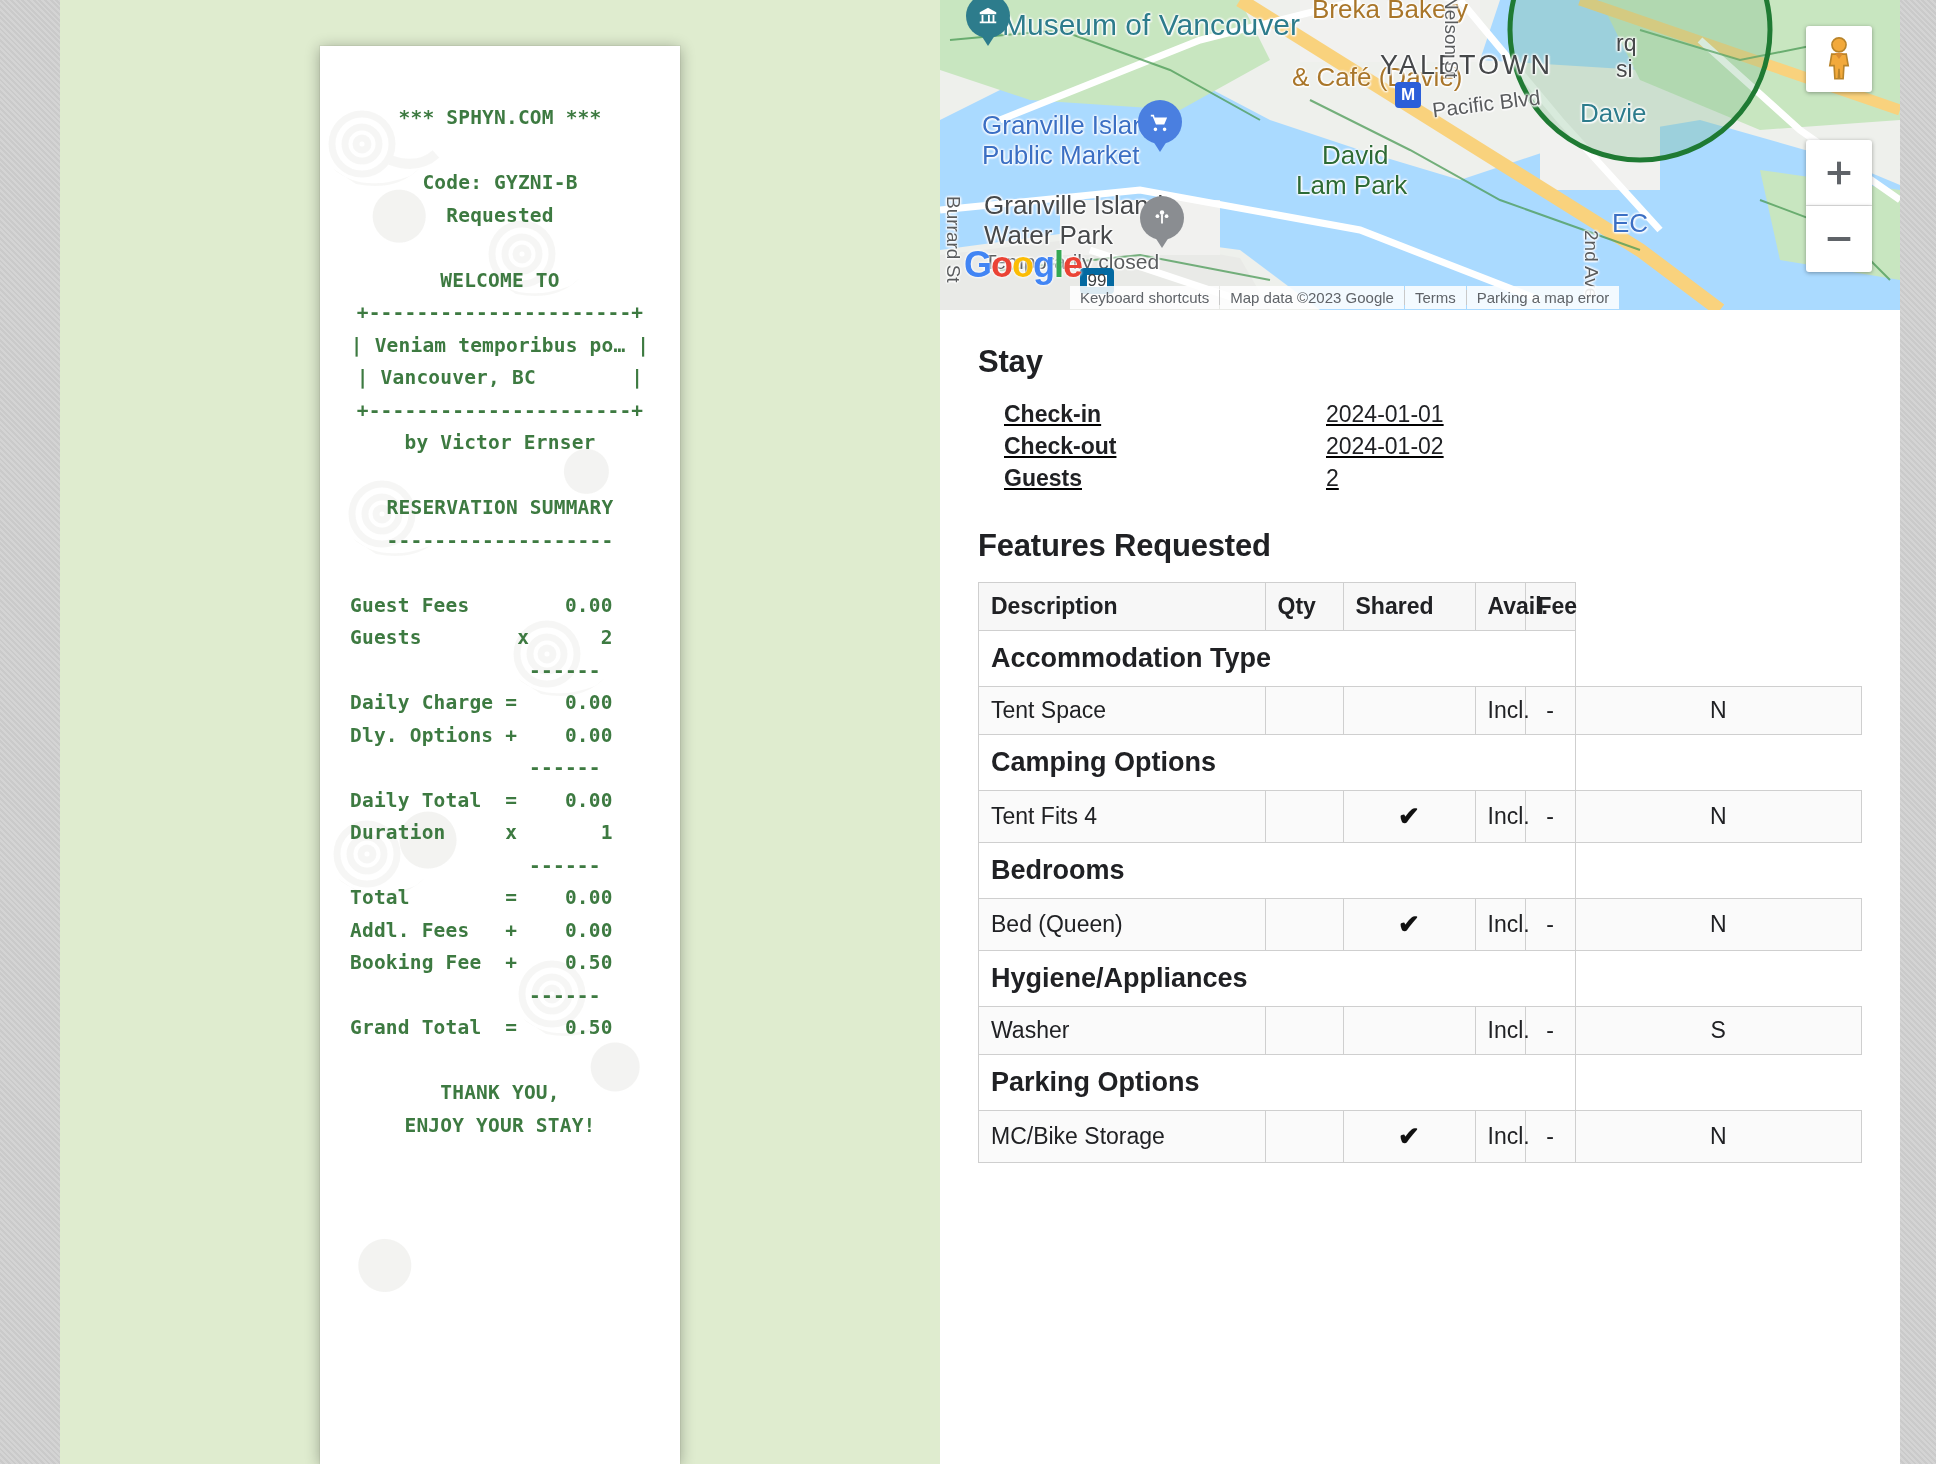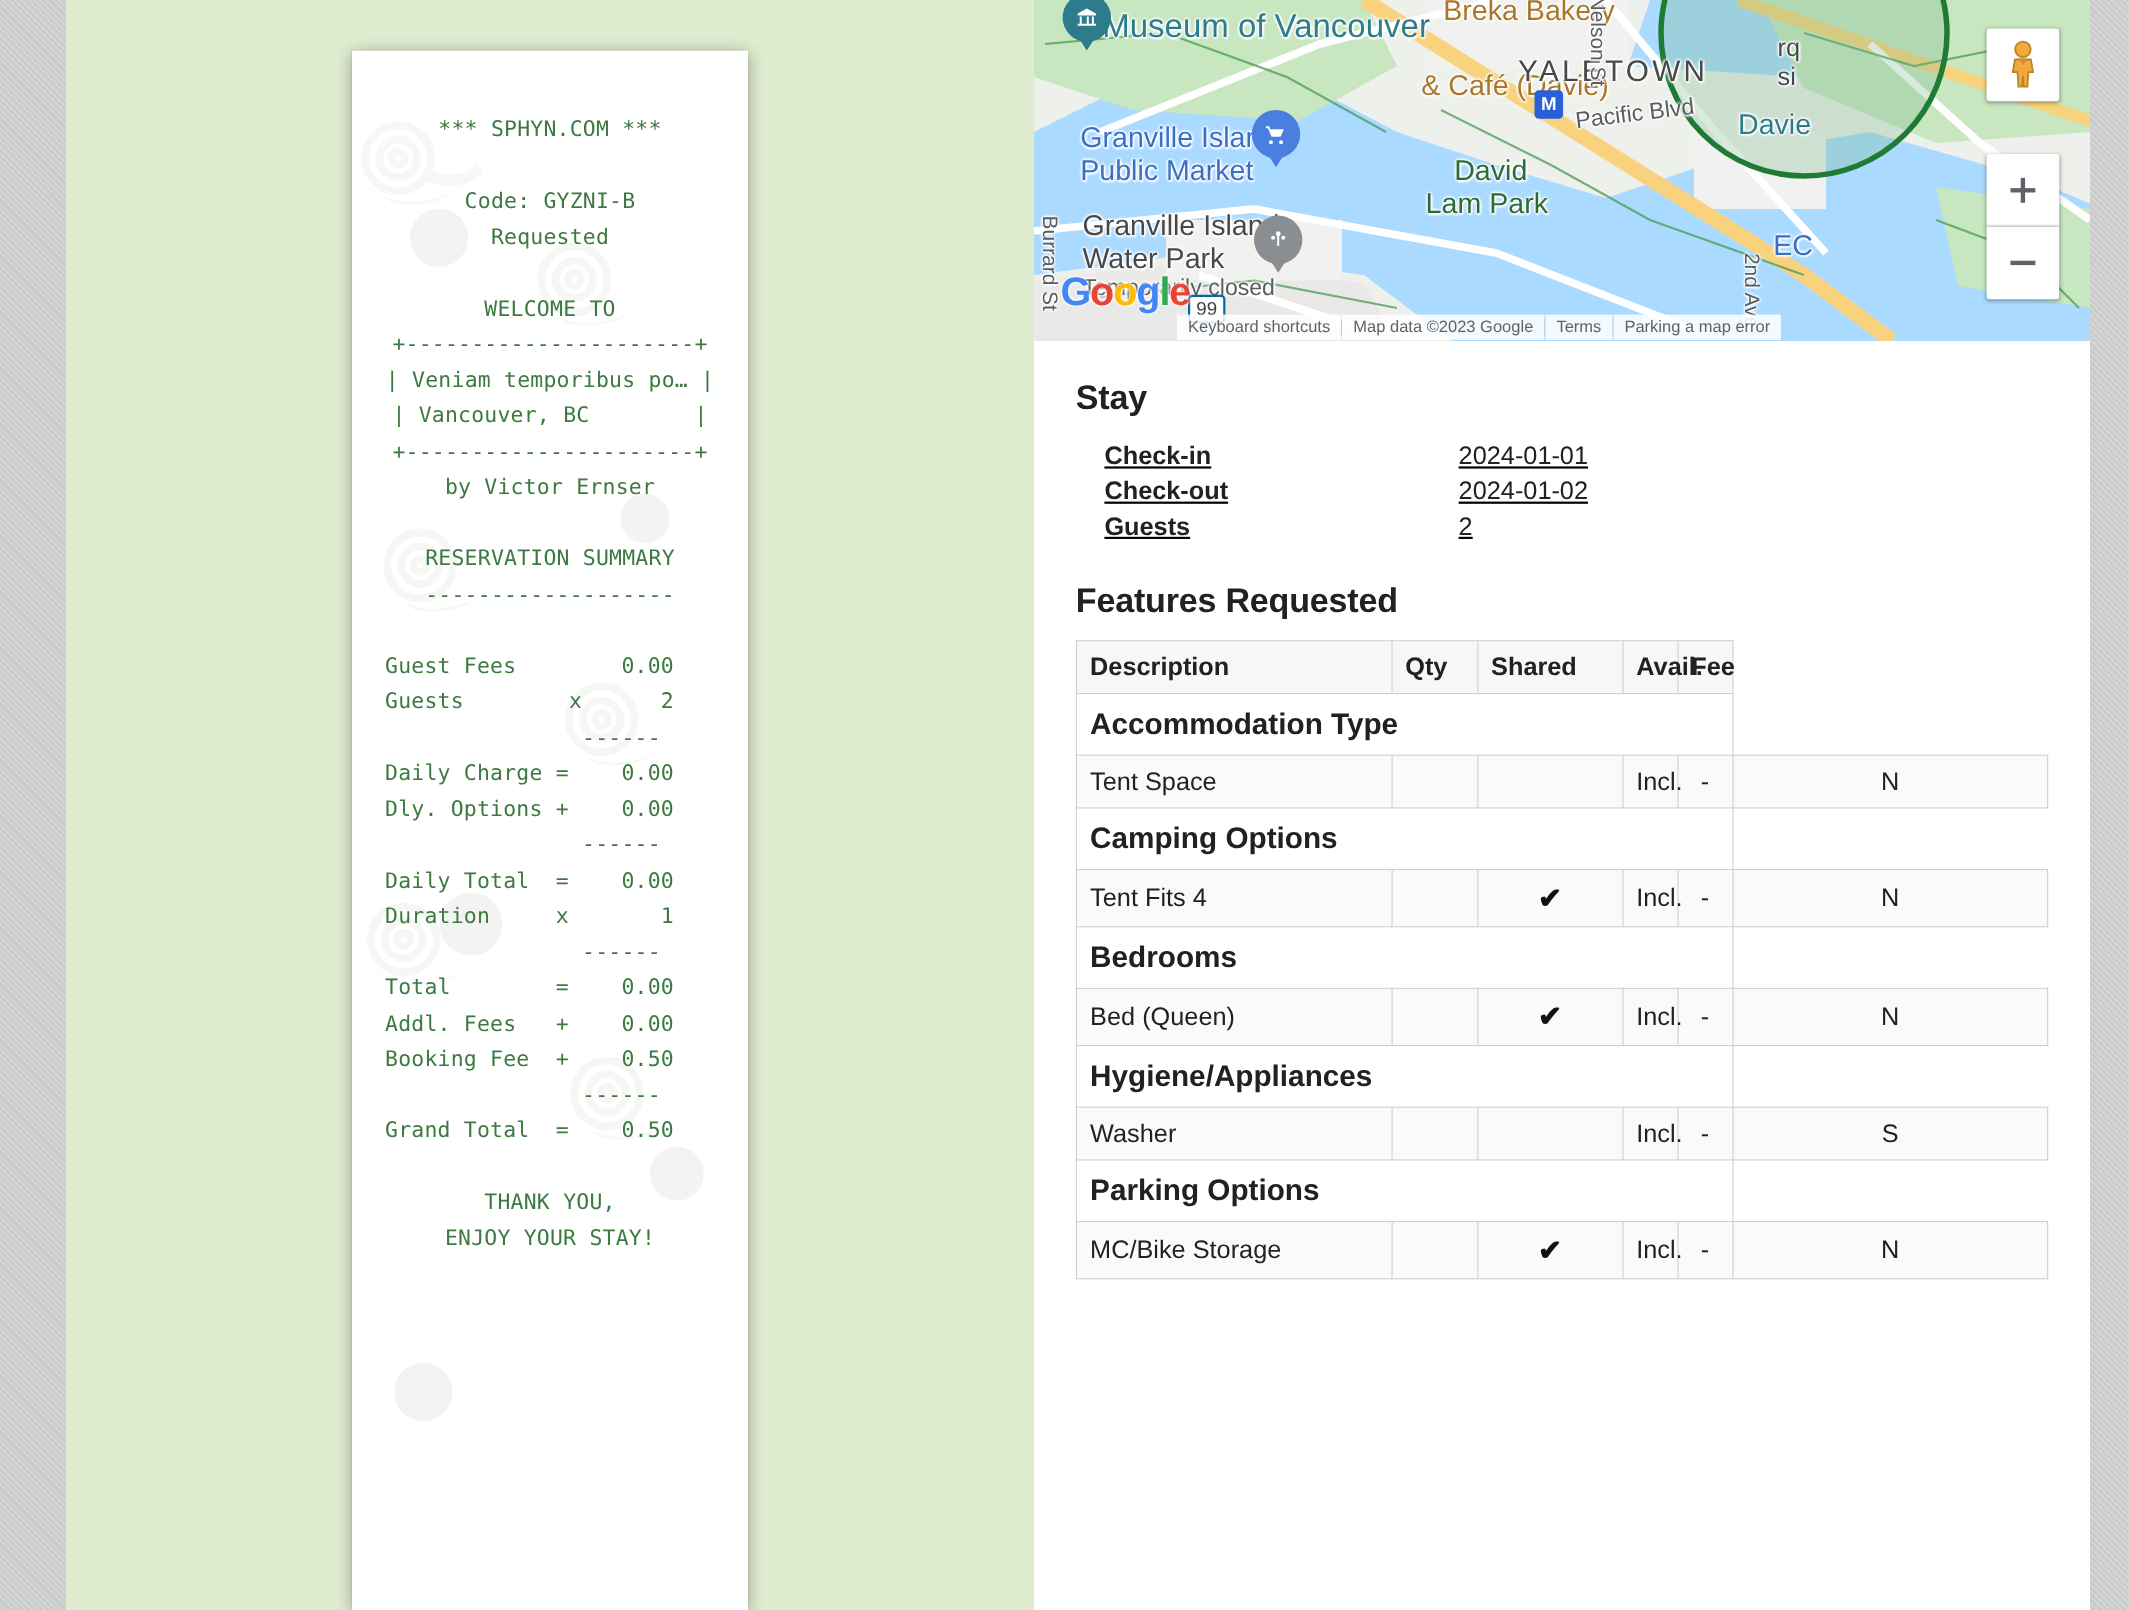"*** SPHYN.COM ***" #receipt-paper { font-weight: none -> bold }
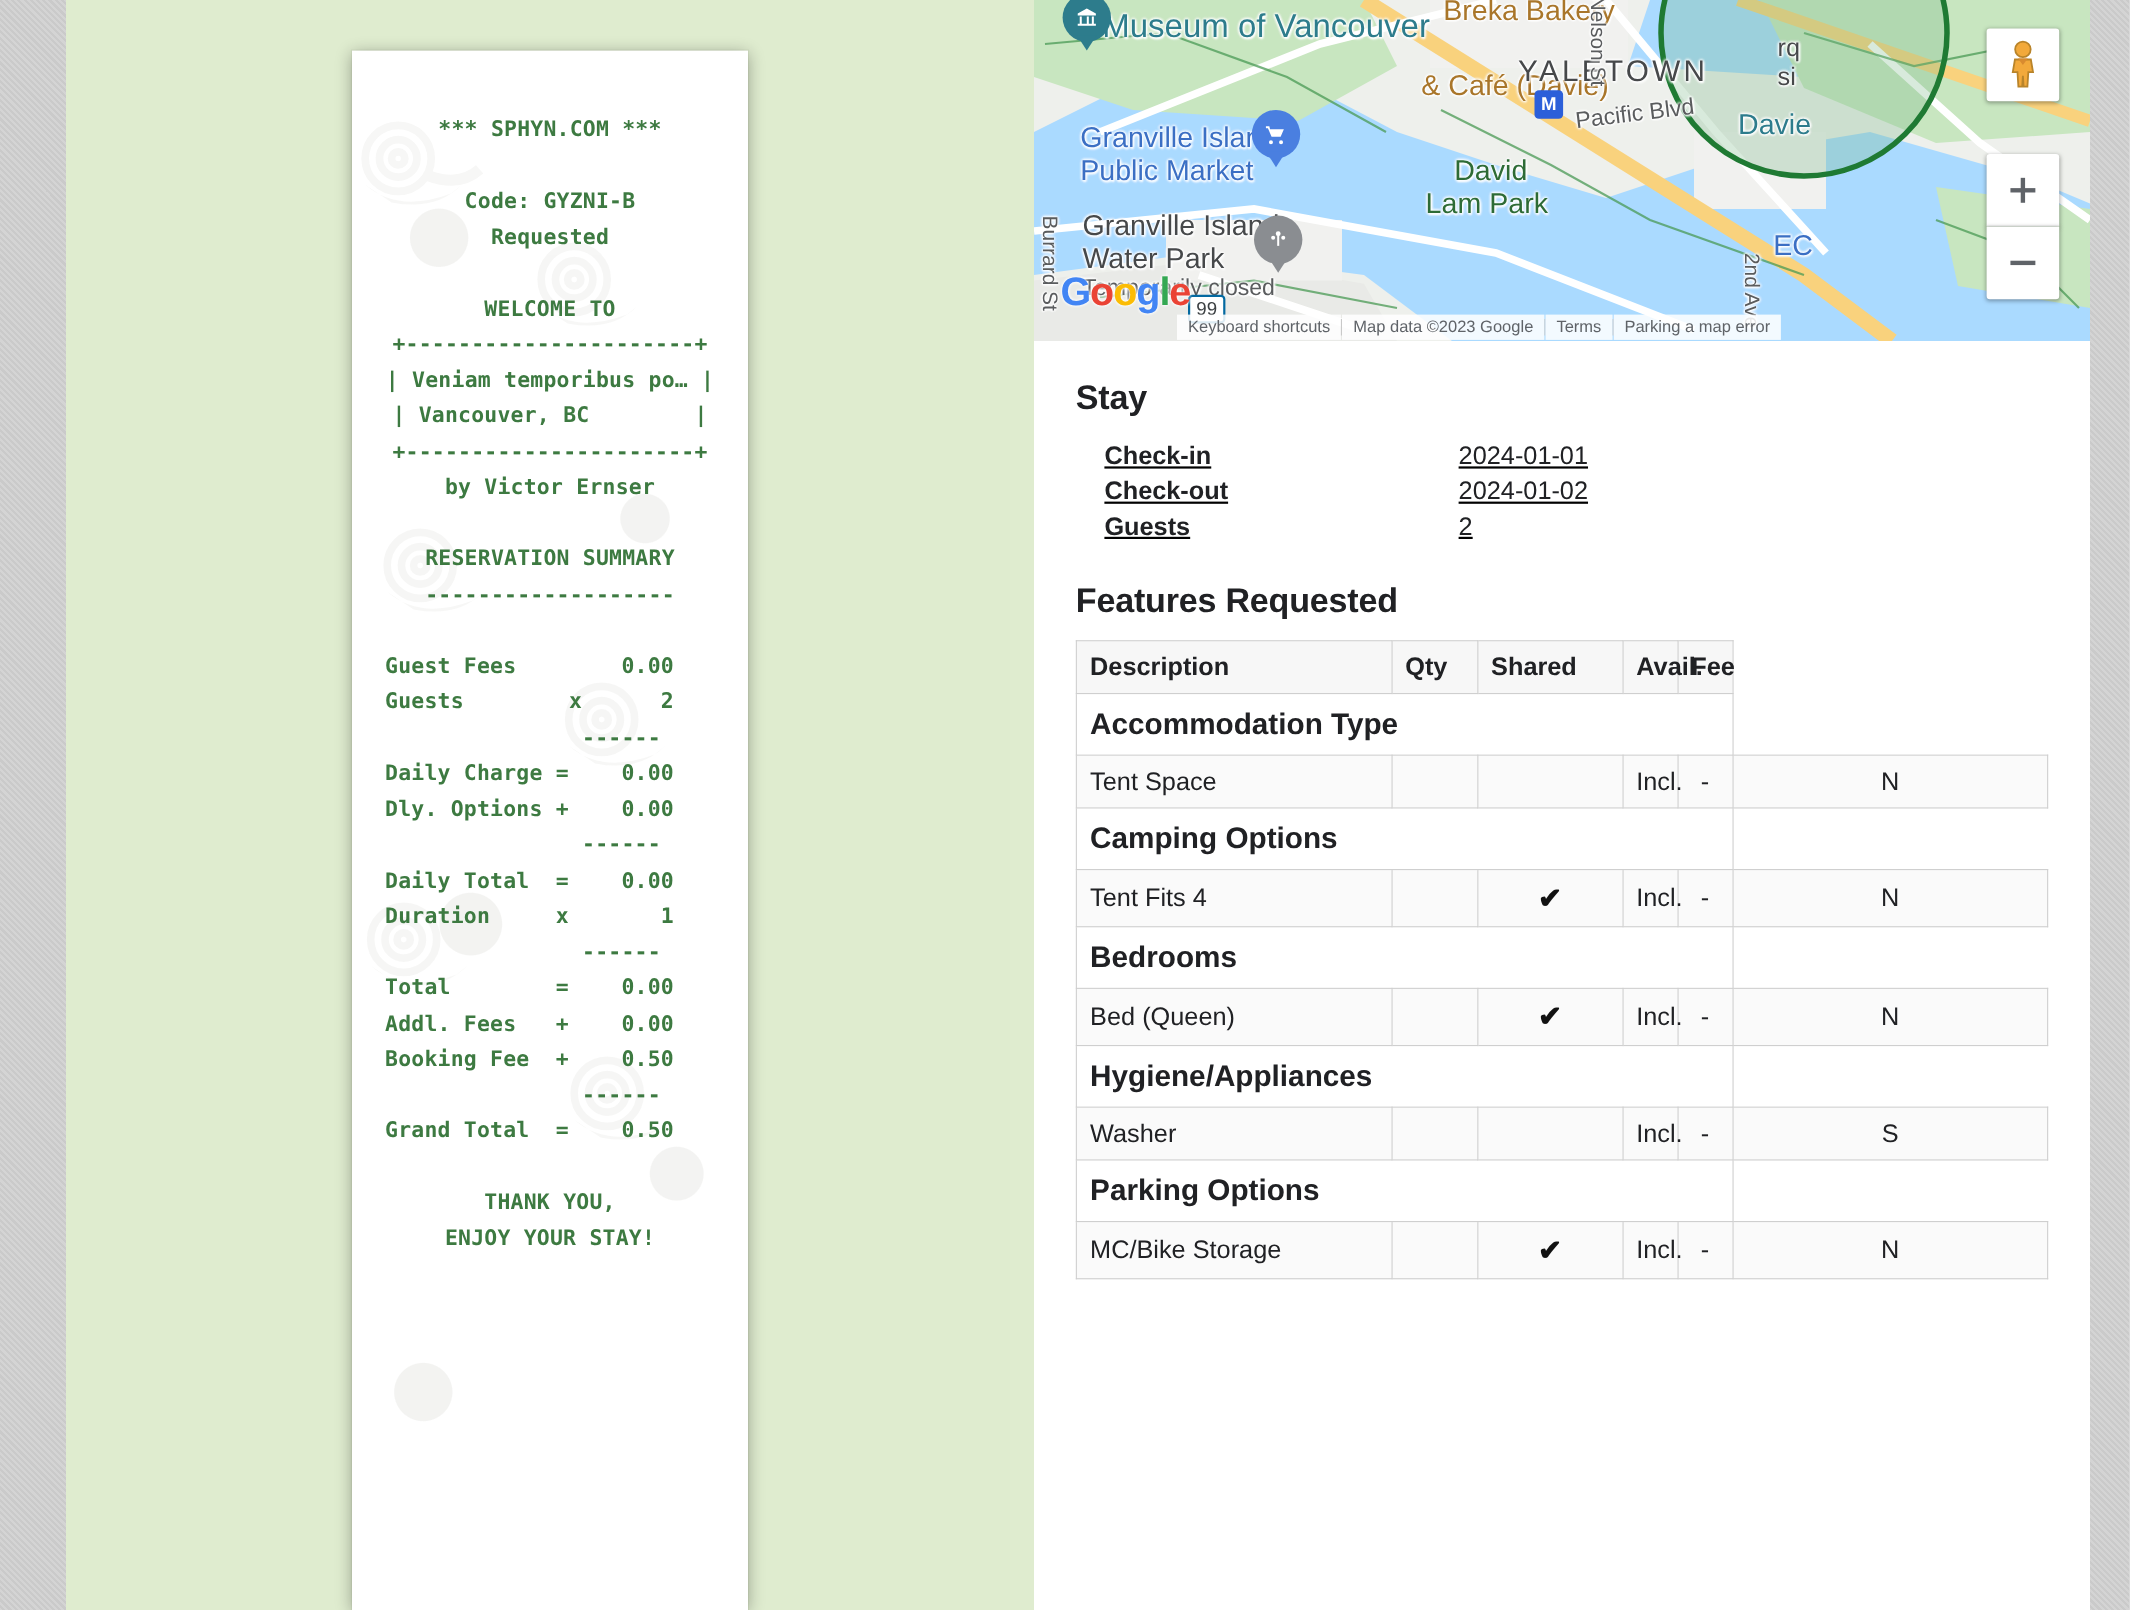"99" div { border: 2px solid #0369a1 -> 7px solid #0369a1 }
